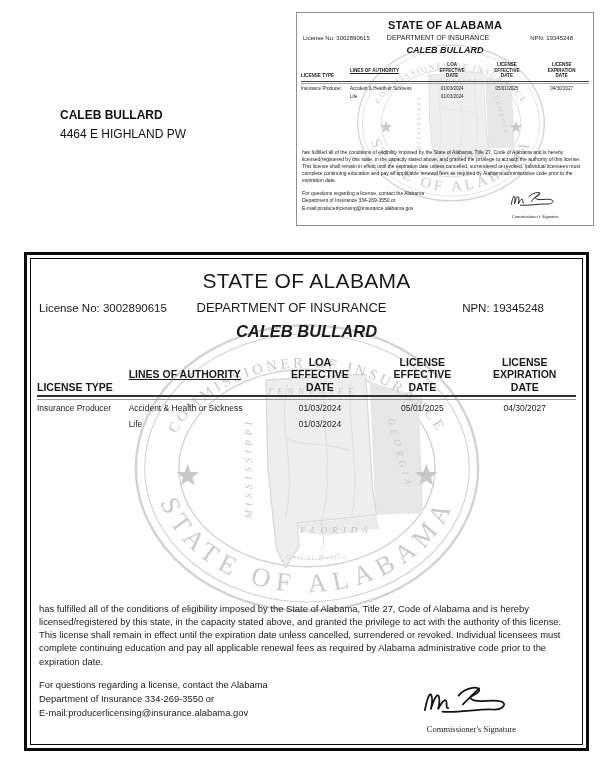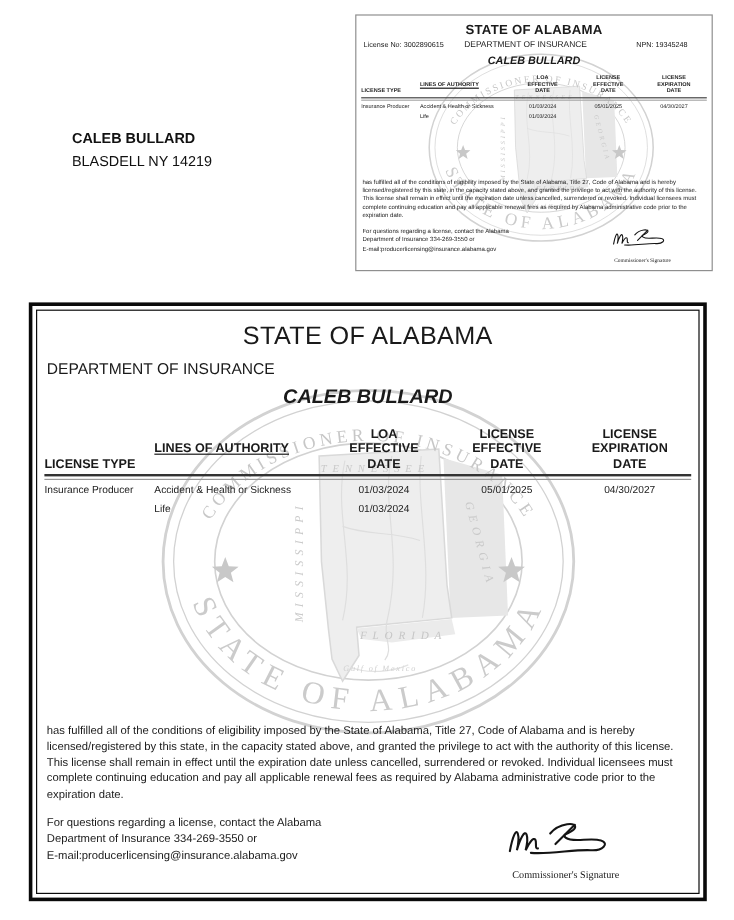"4464 E HIGHLAND PW" div { html: none -> <div>4464 E HIGHLAND PW</div> }
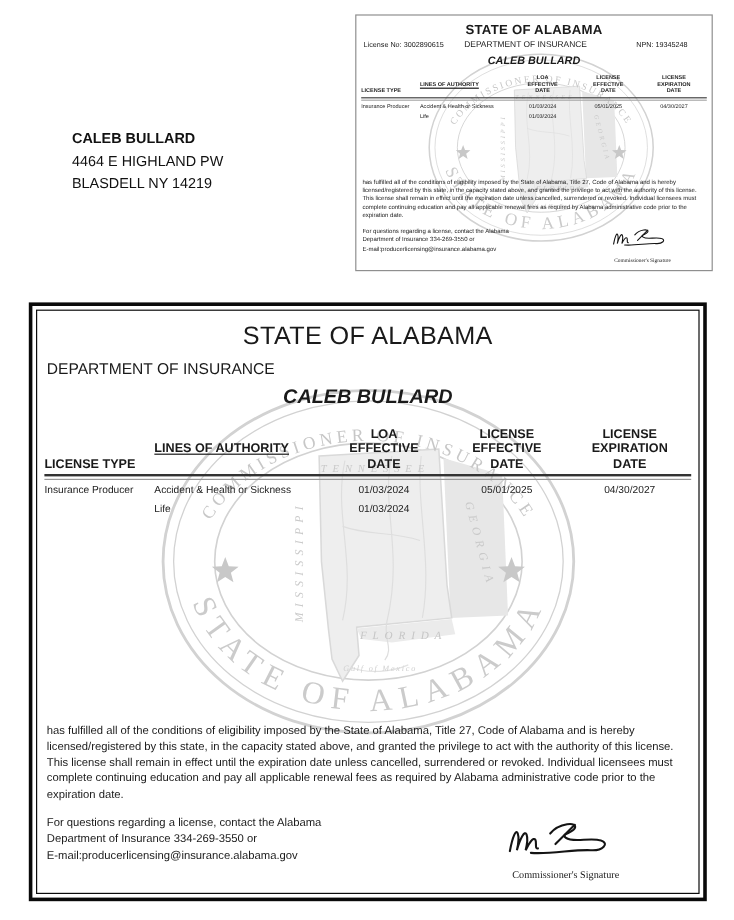"BLASDELL NY 14219" div { html: <div>BLASDELL NY 14219</div> -> none }
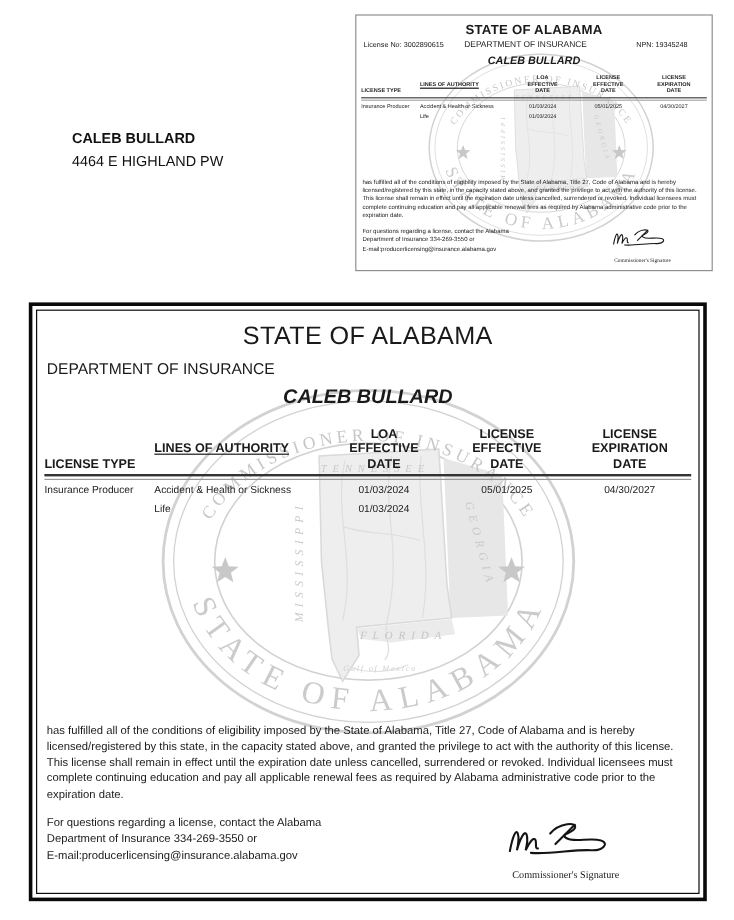"License No: 3002890615" div { html: none -> <div><span>License No:</span> <span>3002890615</span></div> }
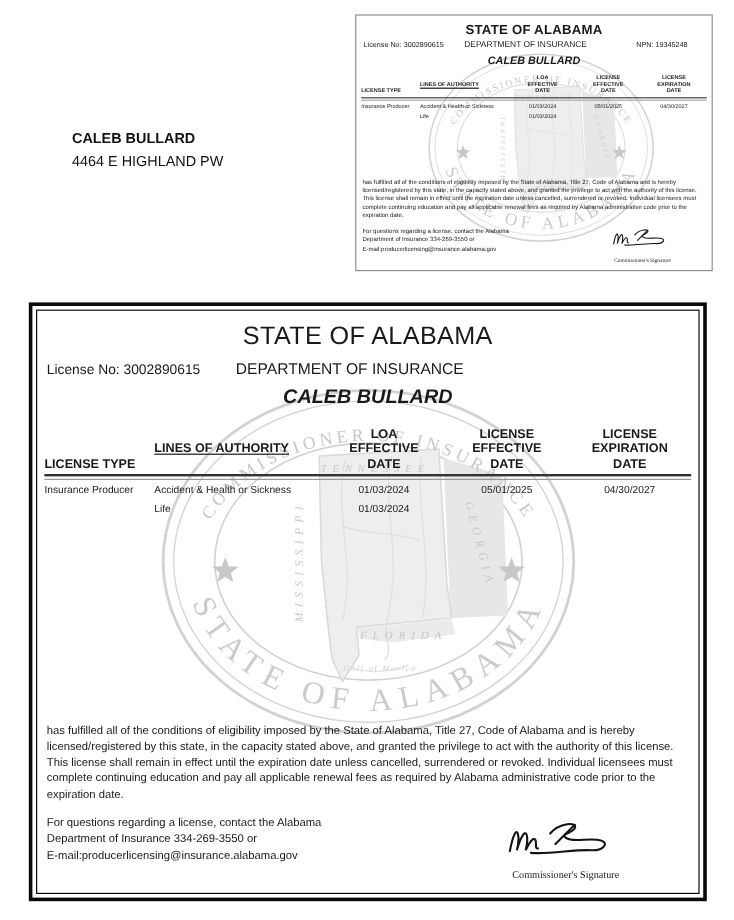"NPN: 19345248" div.npn-cell { html: none -> <div><span>NPN:</span> <span>19345248</span></div> }
